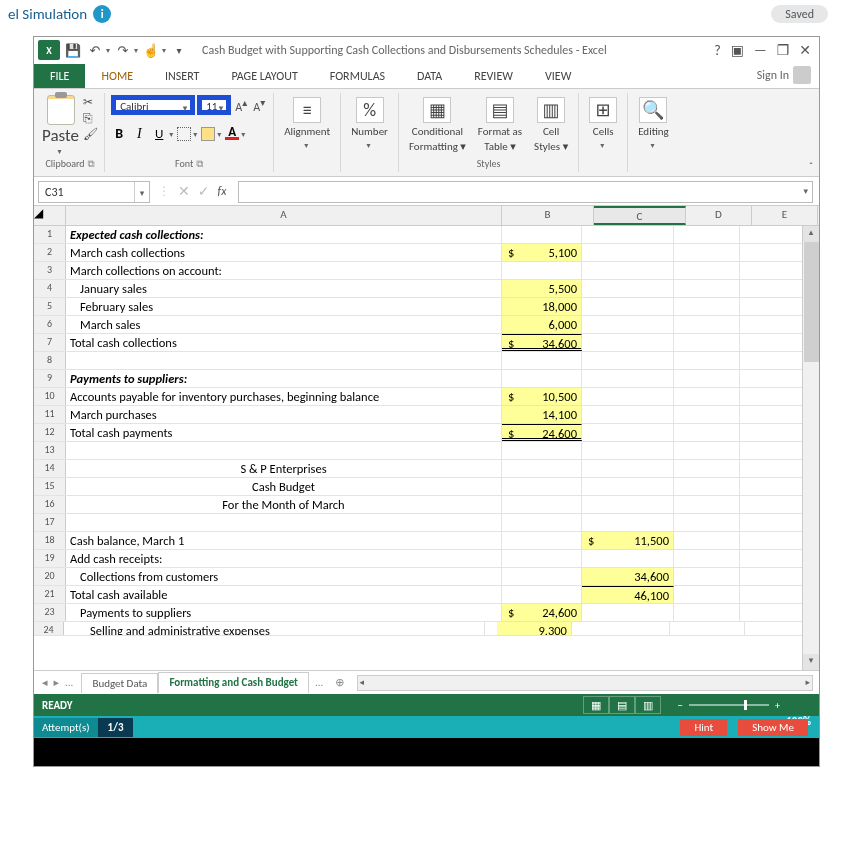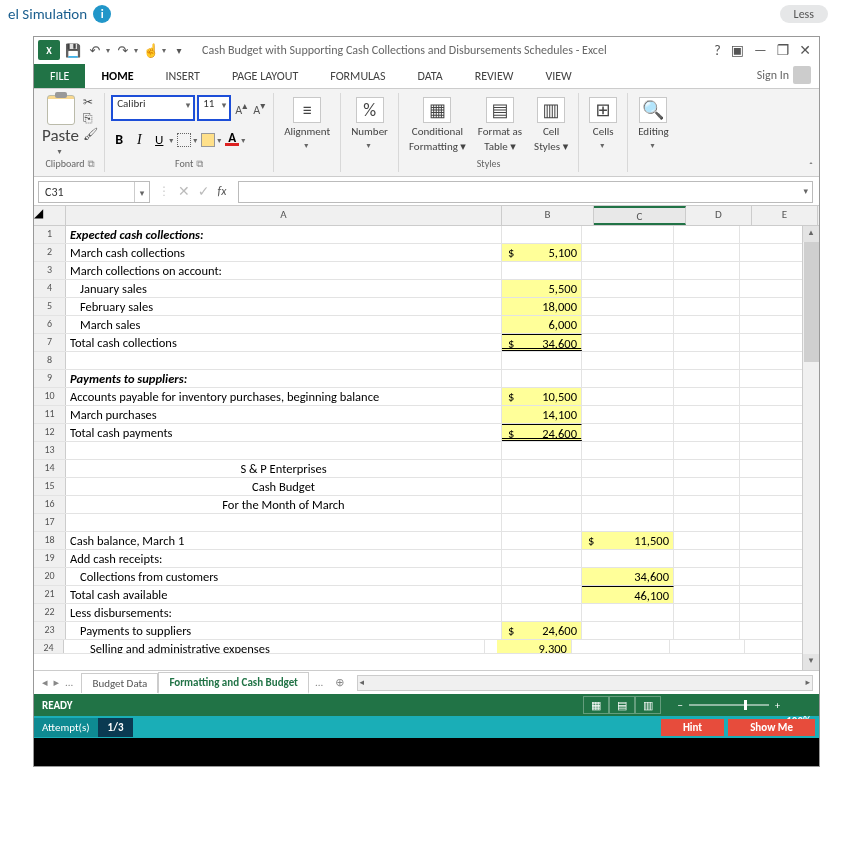"Less" span.saved-pill { text: Less -> Saved }
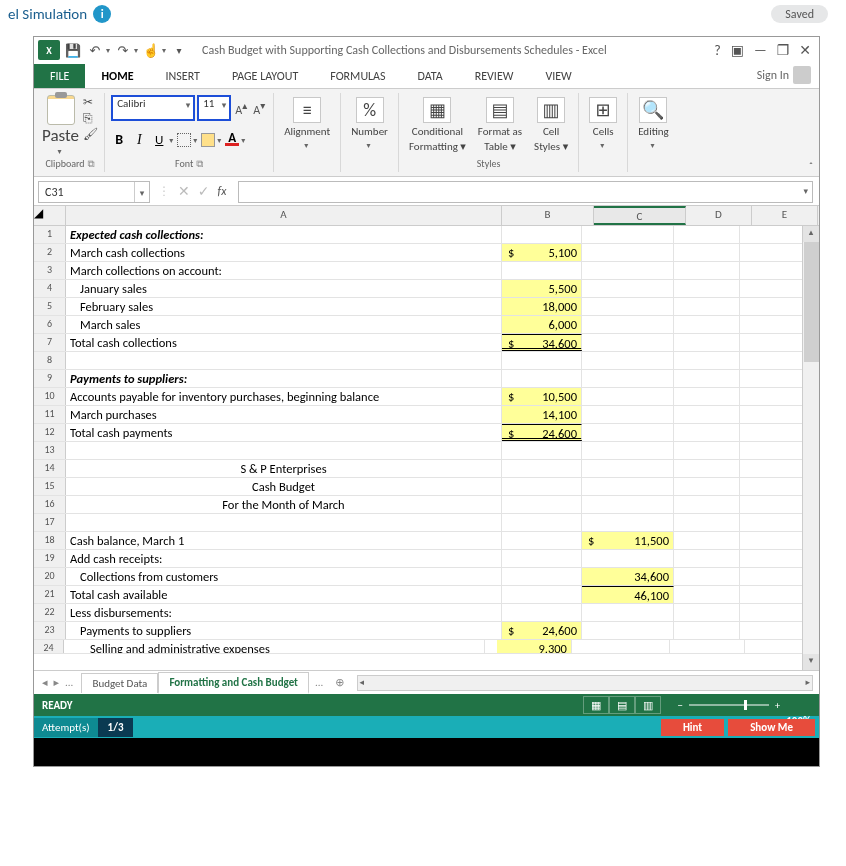"HOME" .rib-tab.active { color: #000000 -> #a16207; font-weight: bold -> none }
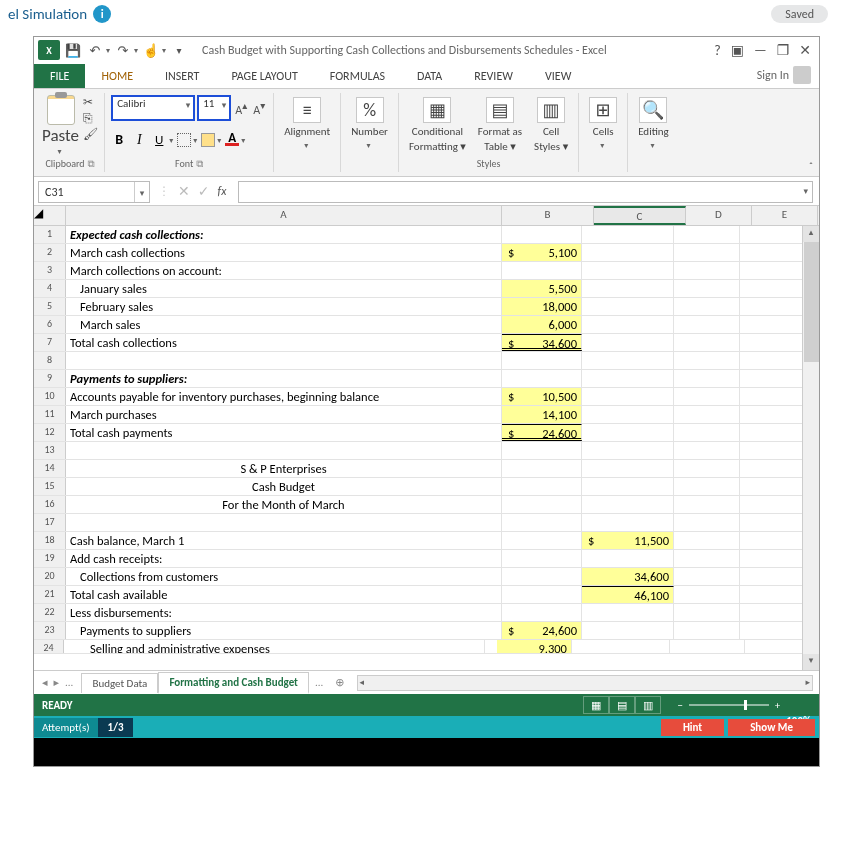"Calibri" .sel { border: 2px solid #1d4ed8 -> 5px solid #1d4ed8; height: 26px -> 20px }
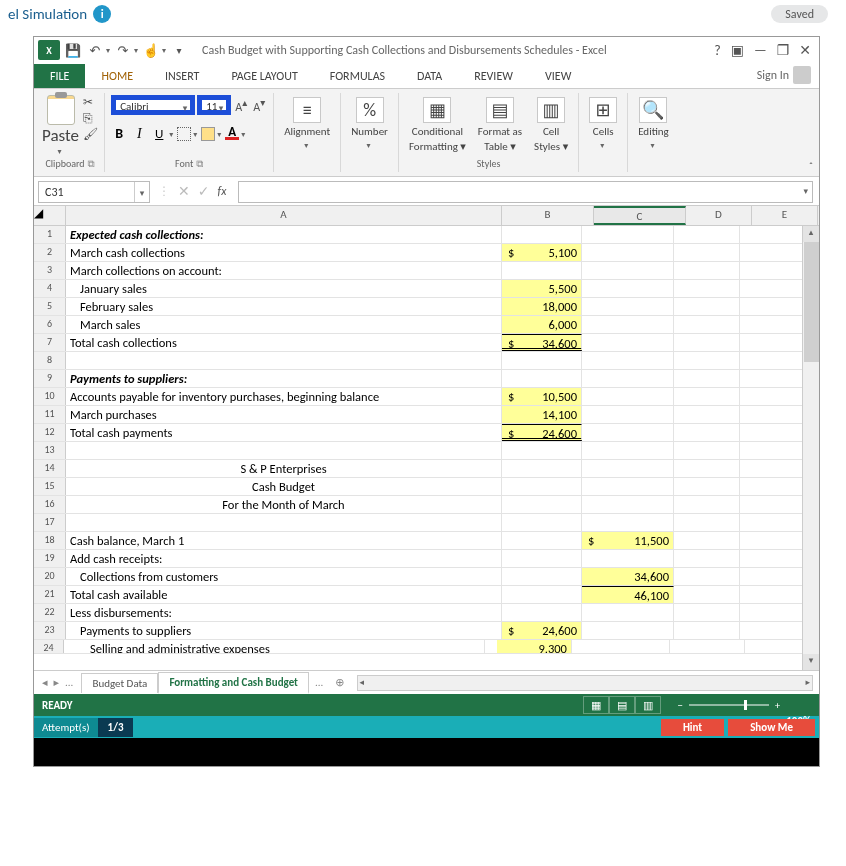"22" div.row { html: <div> <div>22</div> <div>Less disbursements:</div> <div></div> <div></div> <div></div> <div></div> </div> -> none }
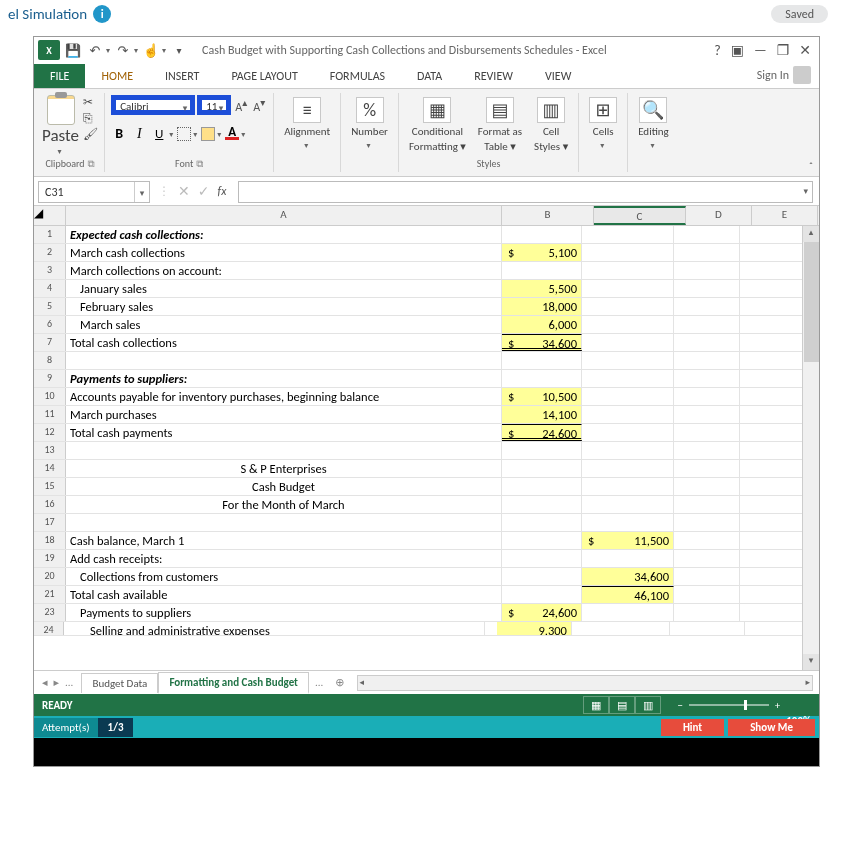"Hint" .obtn { font-weight: bold -> normal; margin-right: 4px -> 11px; padding: 2px 22px -> 2px 14px }
